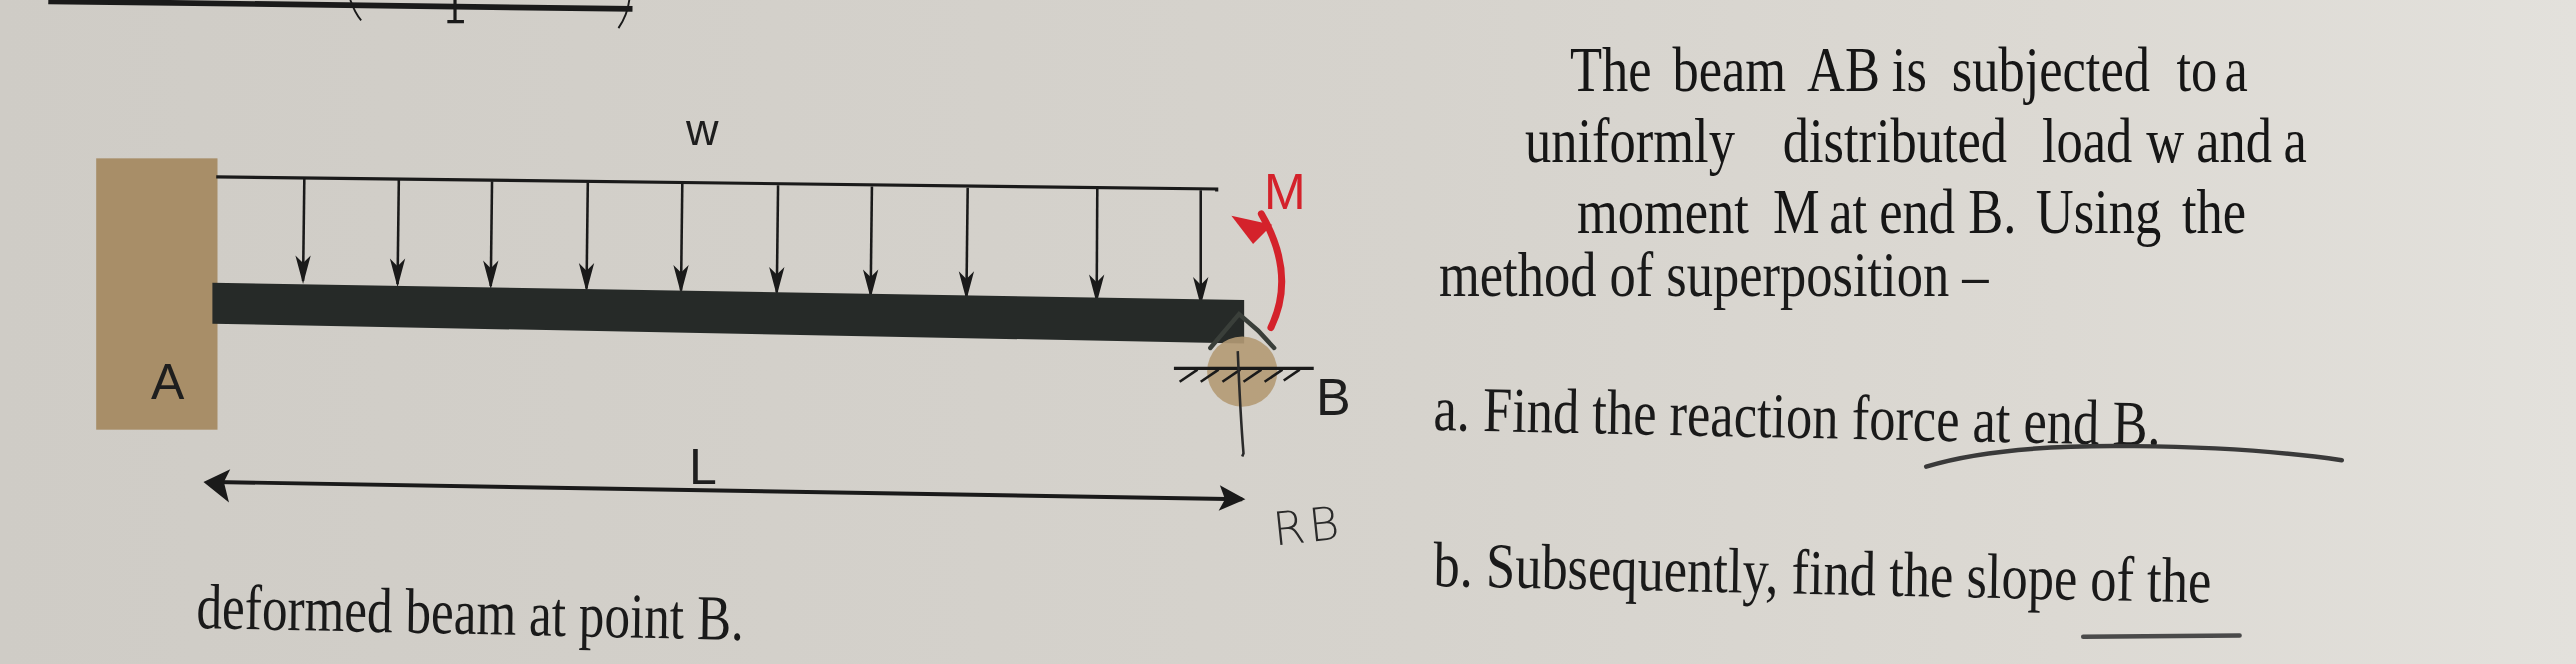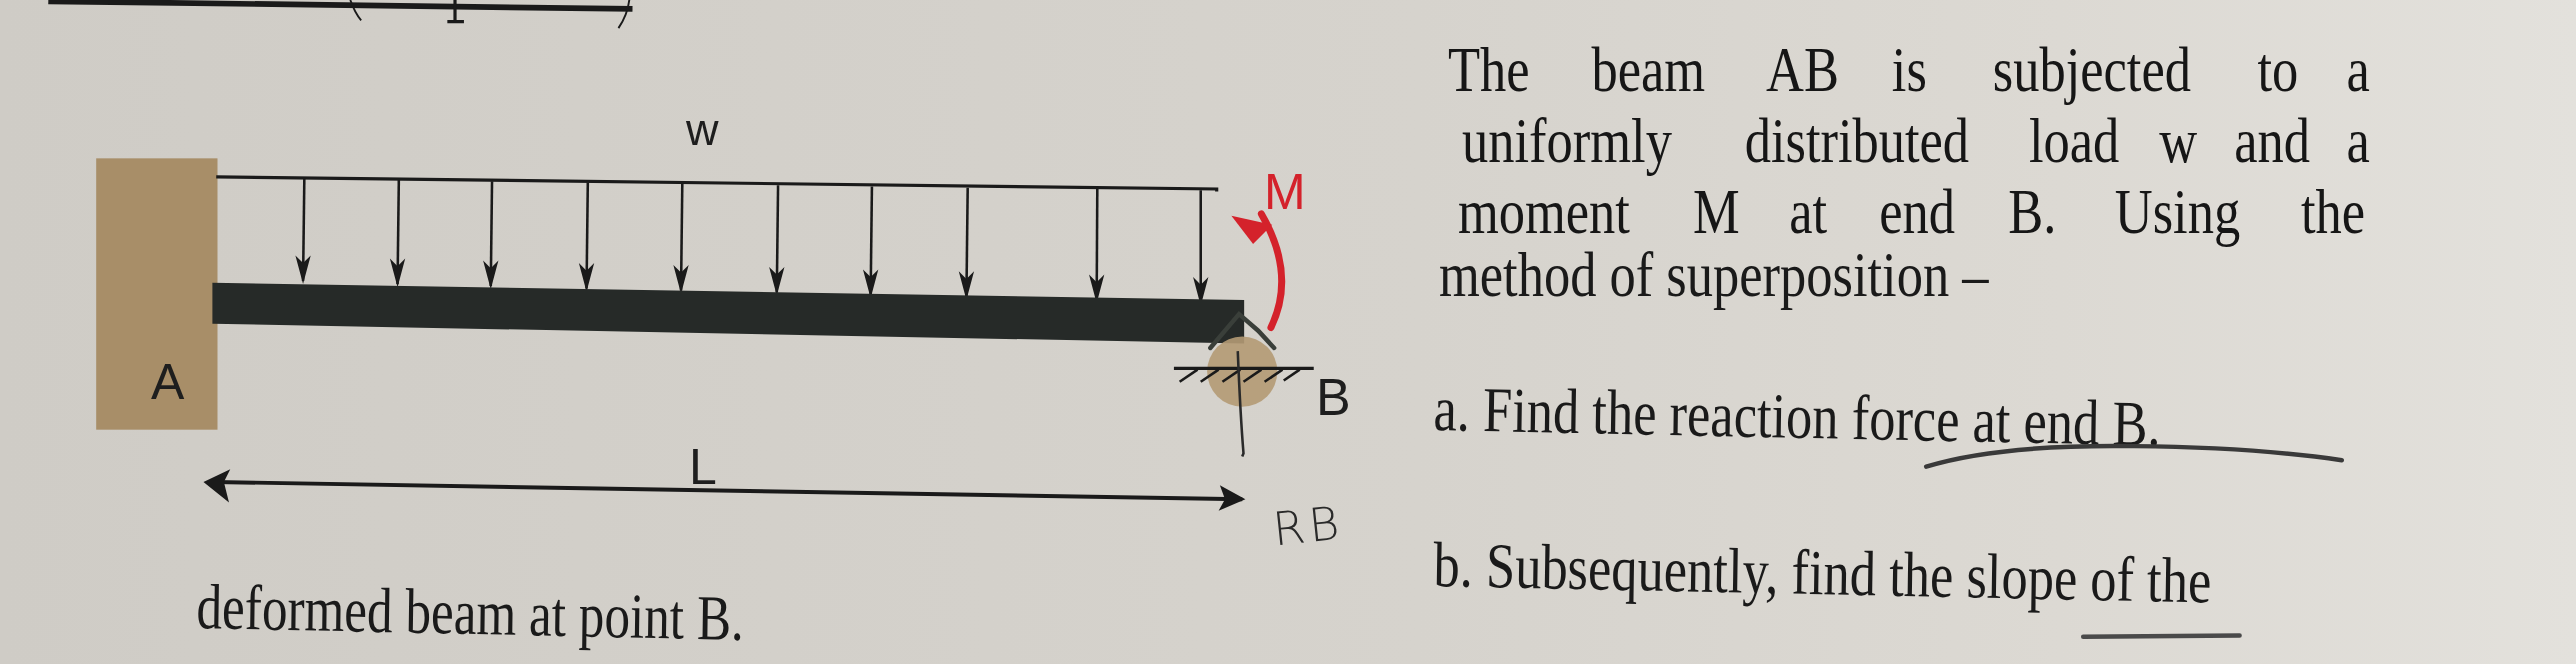"The" .para-line { justify-content: space-between -> center }
